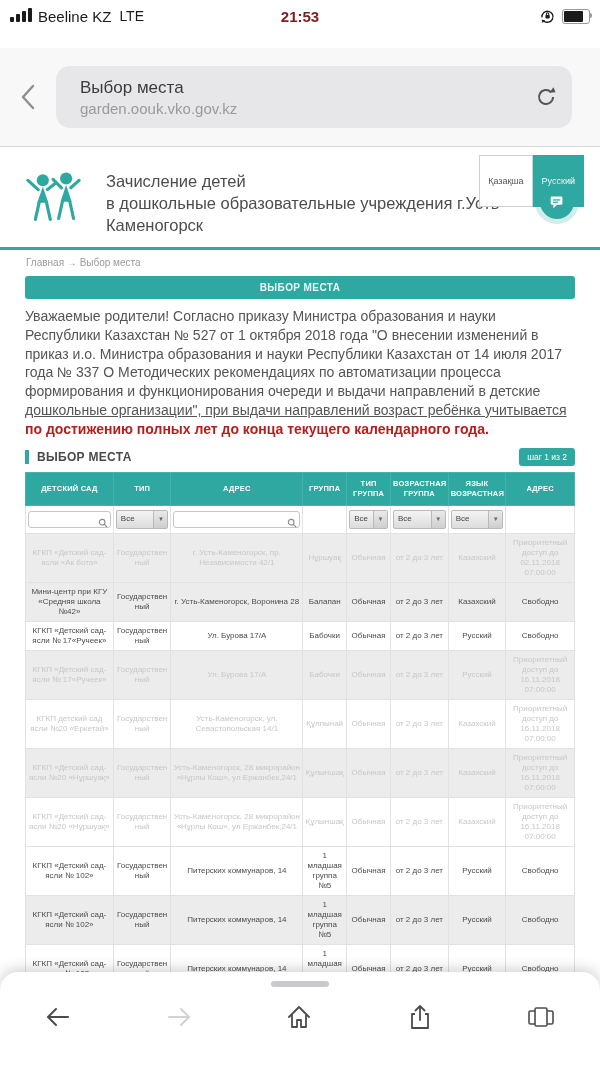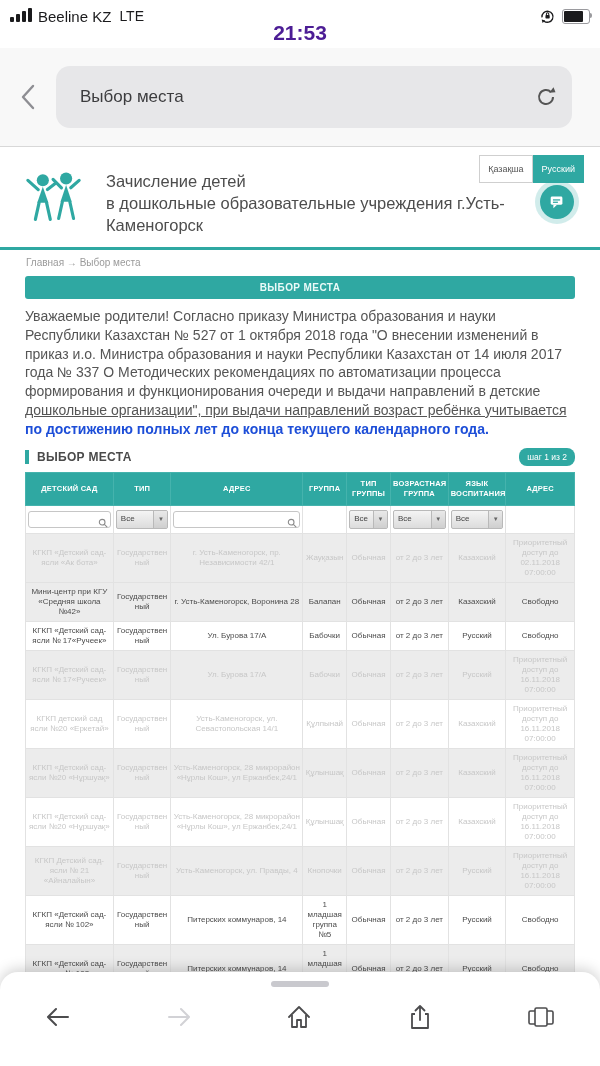"21:53" .sb-time { color: #4c1d95 -> #7f1d1d; font-size: 21px -> 15px; margin-top: 13px -> none }
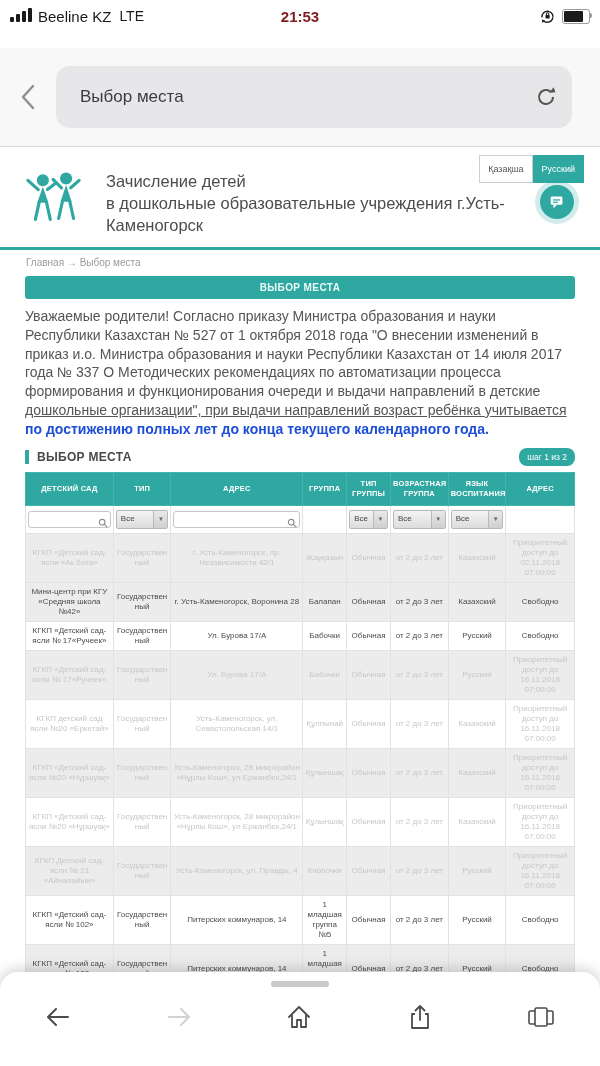"garden.oouk.vko.gov.kz" div.url-host { html: none -> <div>garden.oouk.vko.gov.kz</div> }
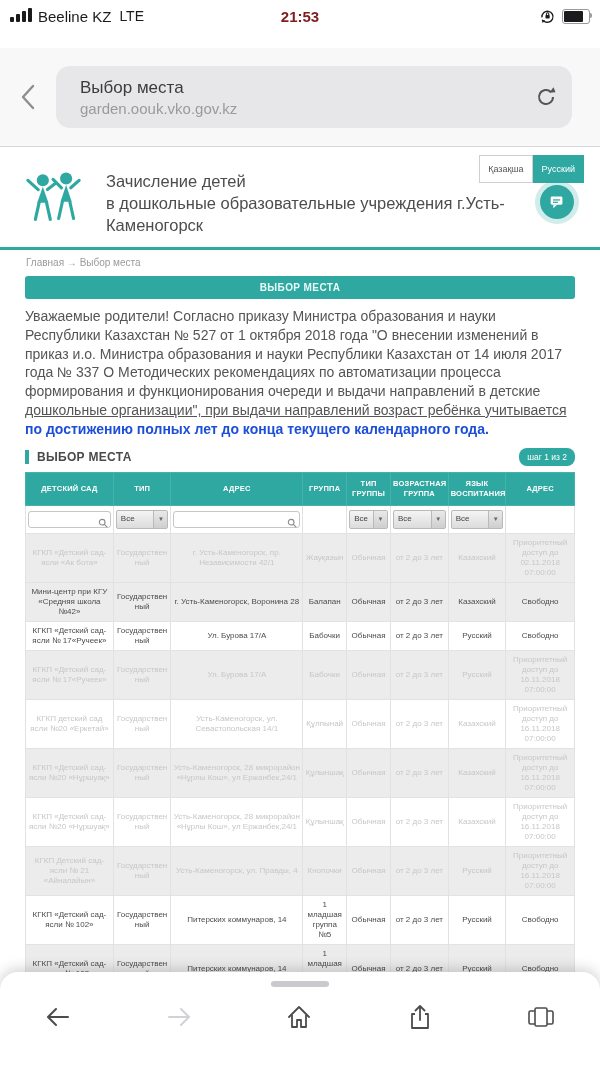"Қазақша" .lang-btn { padding: 8px 8px -> 20px 8px }
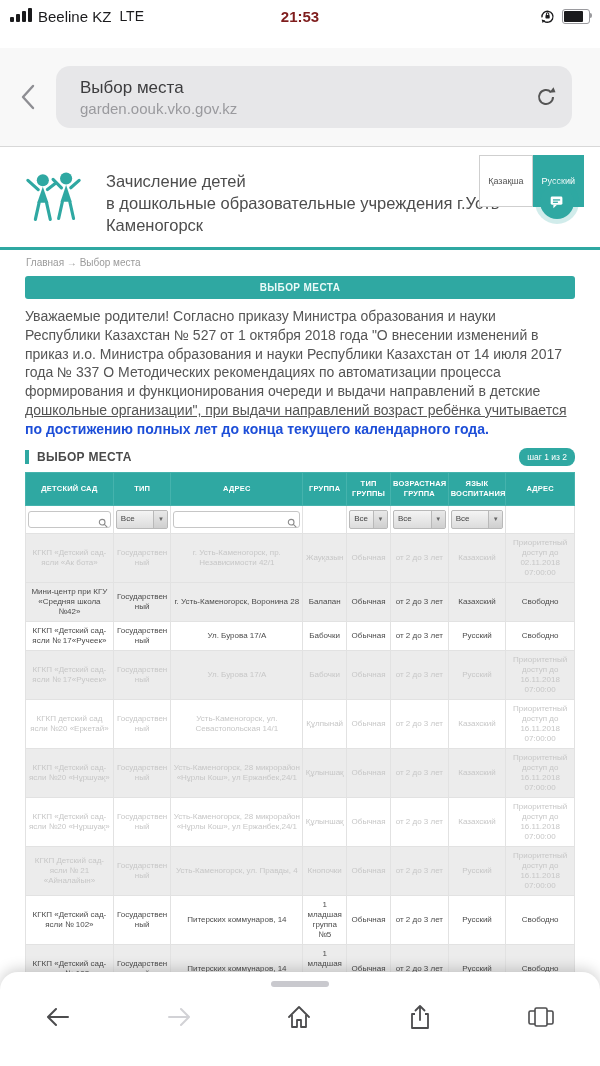"по достижению полных лет до" .intro .b { color: #1d4ed8 -> #b91c1c }
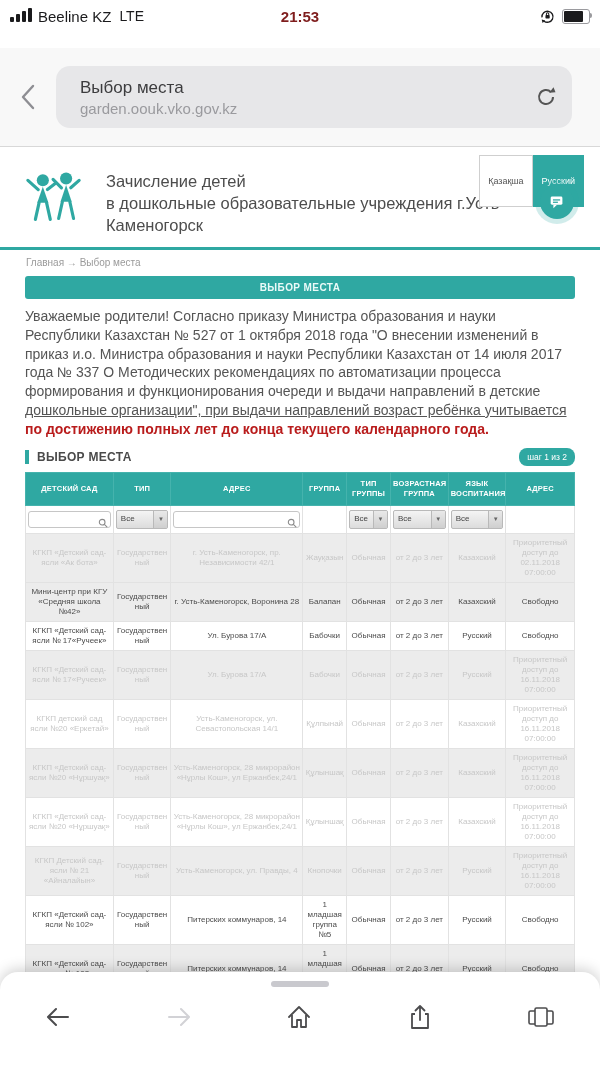"шаг 1 из 2" .step-badge { border-radius: 8px -> 3px }
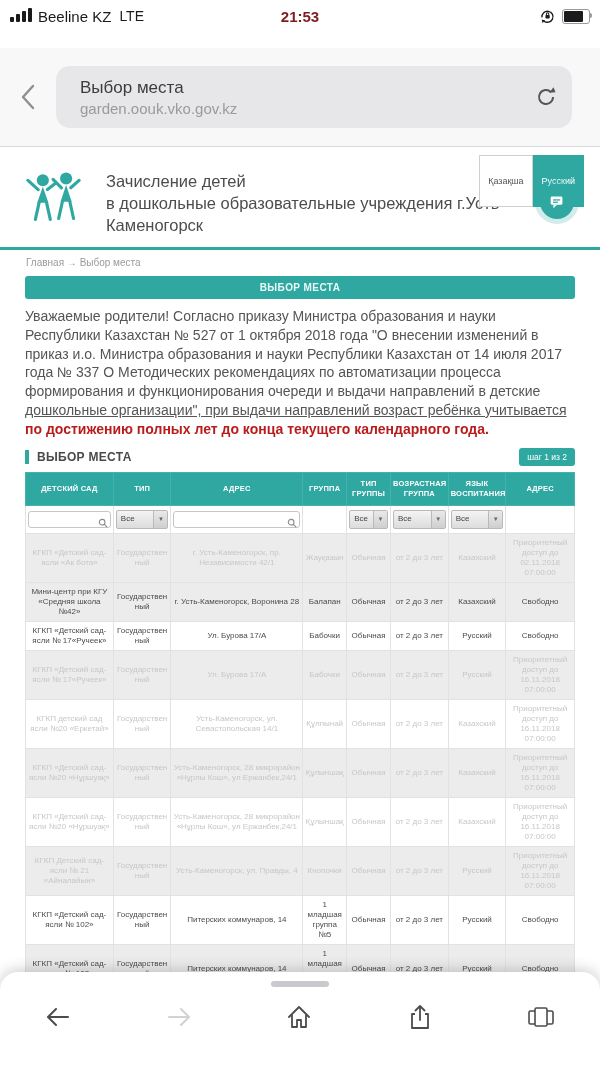"ТИП ГРУППЫ" th { text: ГРУППЫ -> ГРУППА }
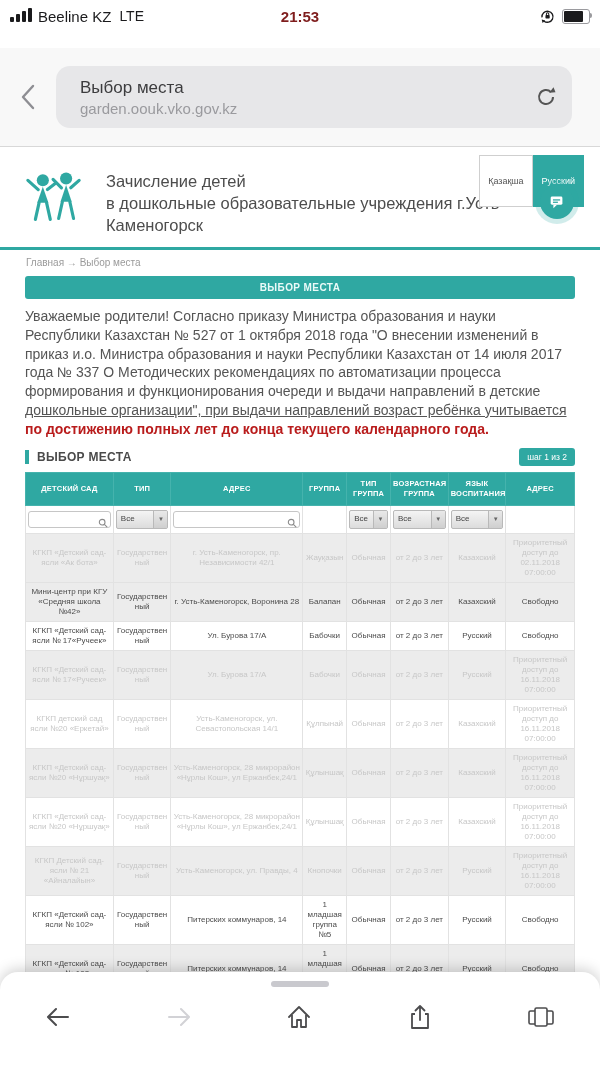"ЯЗЫК ВОСПИТАНИЯ" th { text: ВОСПИТАНИЯ -> ВОЗРАСТНАЯ }
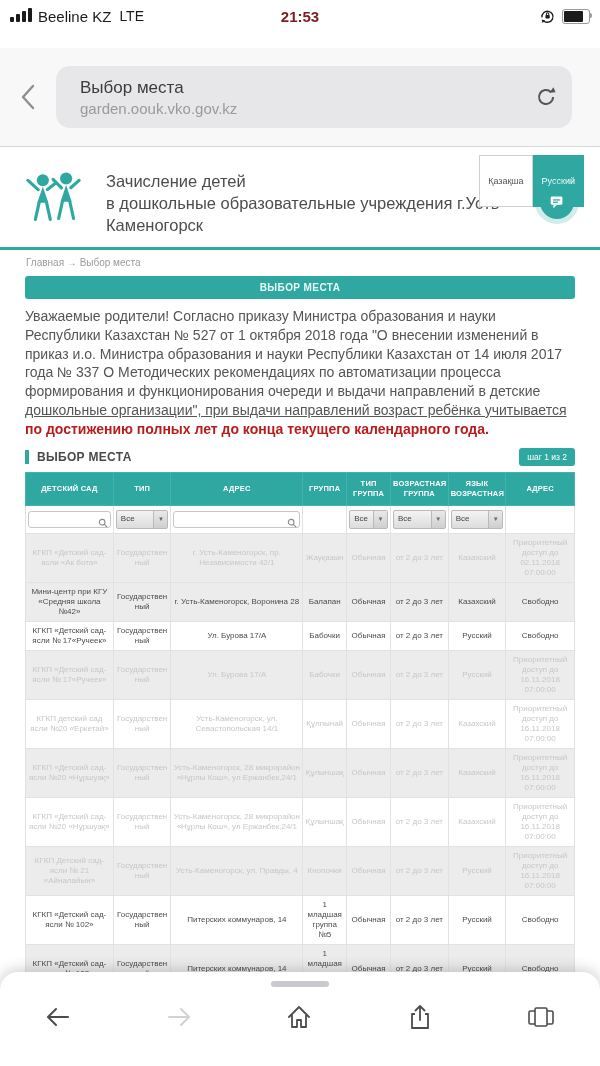"Жауқазын" td { text: Жауқазын -> Нұршуақ }
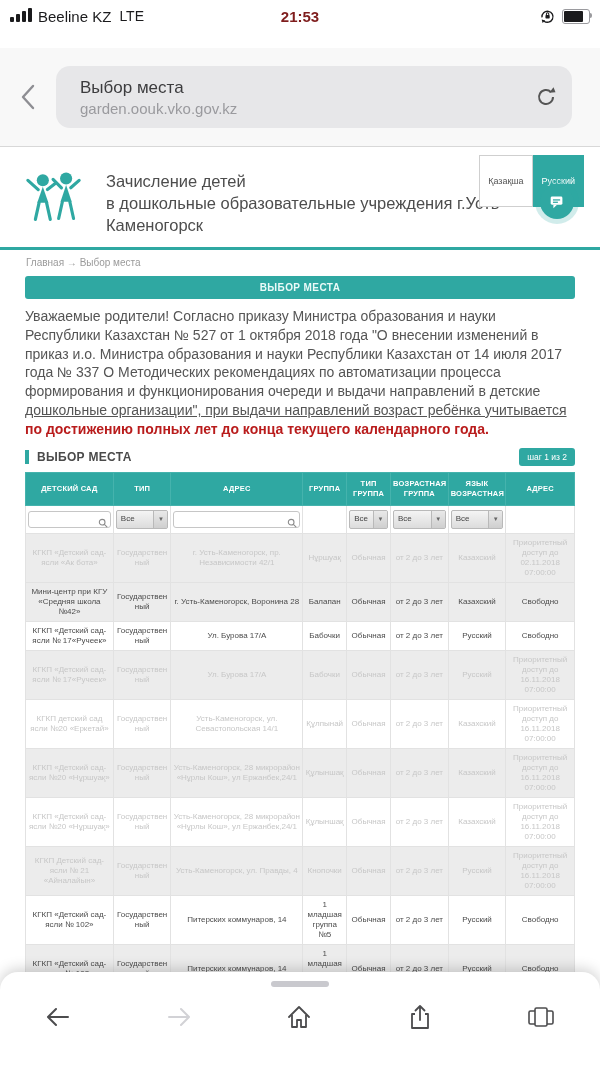"КГКП Детский сад-ясли № 21" tr.row-gray { html: <tr> <td>КГКП Детский сад-ясли № 21 «Айналайын»</td> <td>Государственный</td> <td>Усть-Каменогорск, ул. Правды, 4</td> <td>Кнопочки</td> <td>Обычная</td> <td>от 2 до 3 лет</td> <td>Русский</td> <td>Приоритетный доступ до 16.11.2018 07:00:00</td> </tr> -> none }
